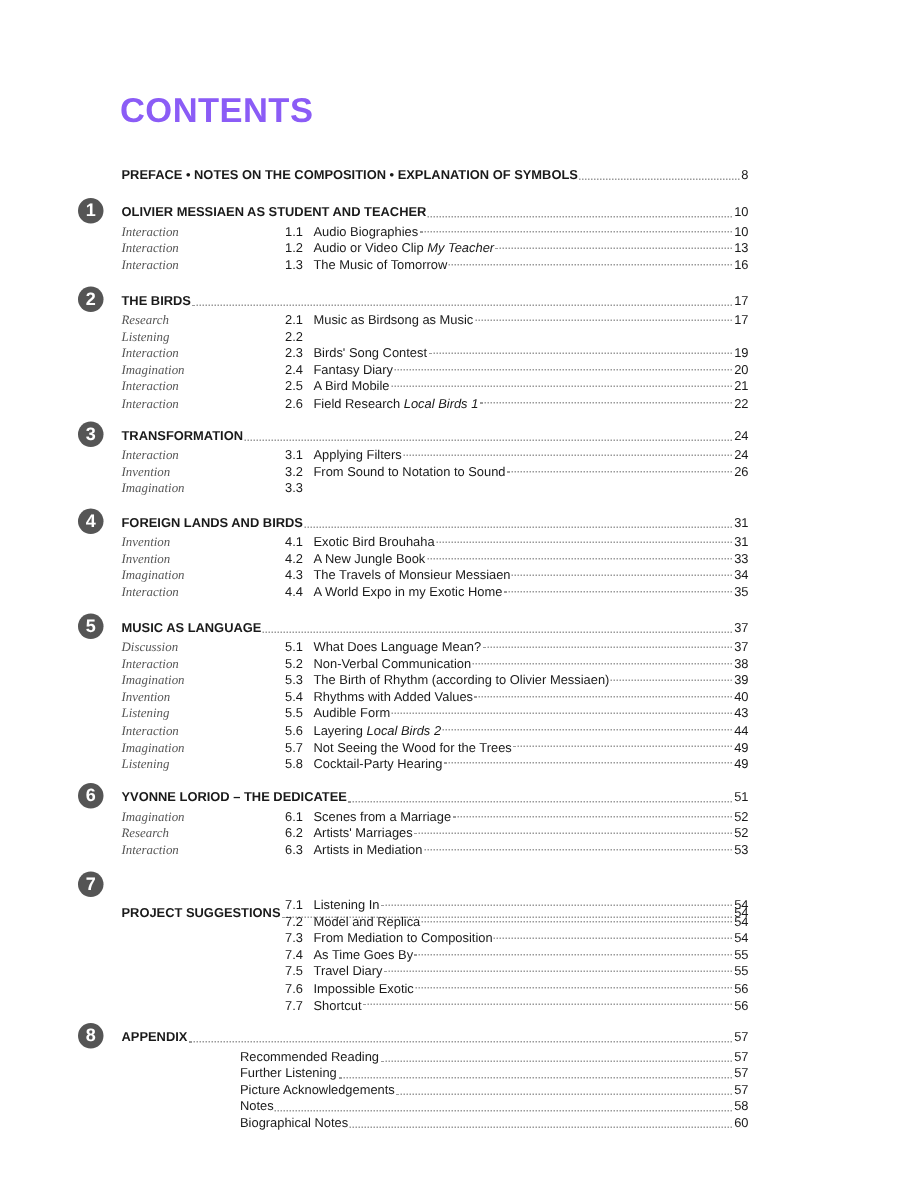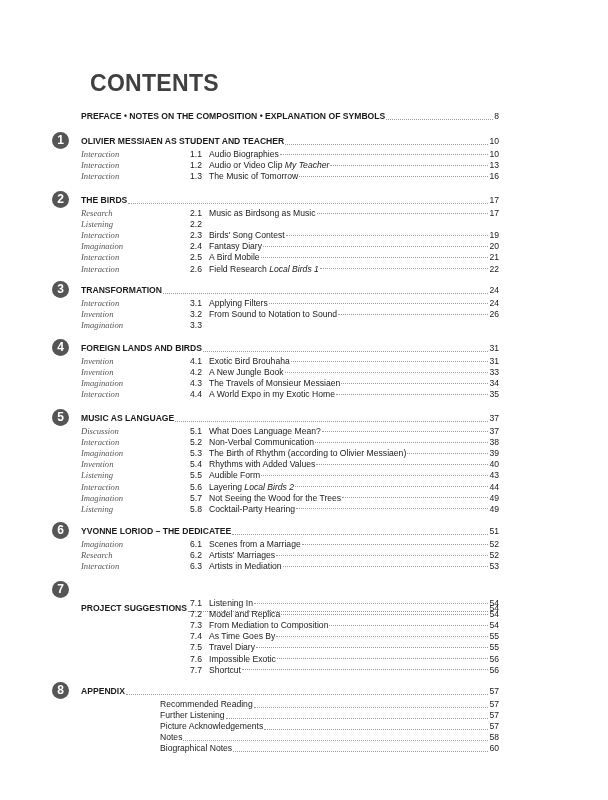"CONTENTS" .title { color: #404040 -> #8b5cf6; margin: 10px -> 0 }
